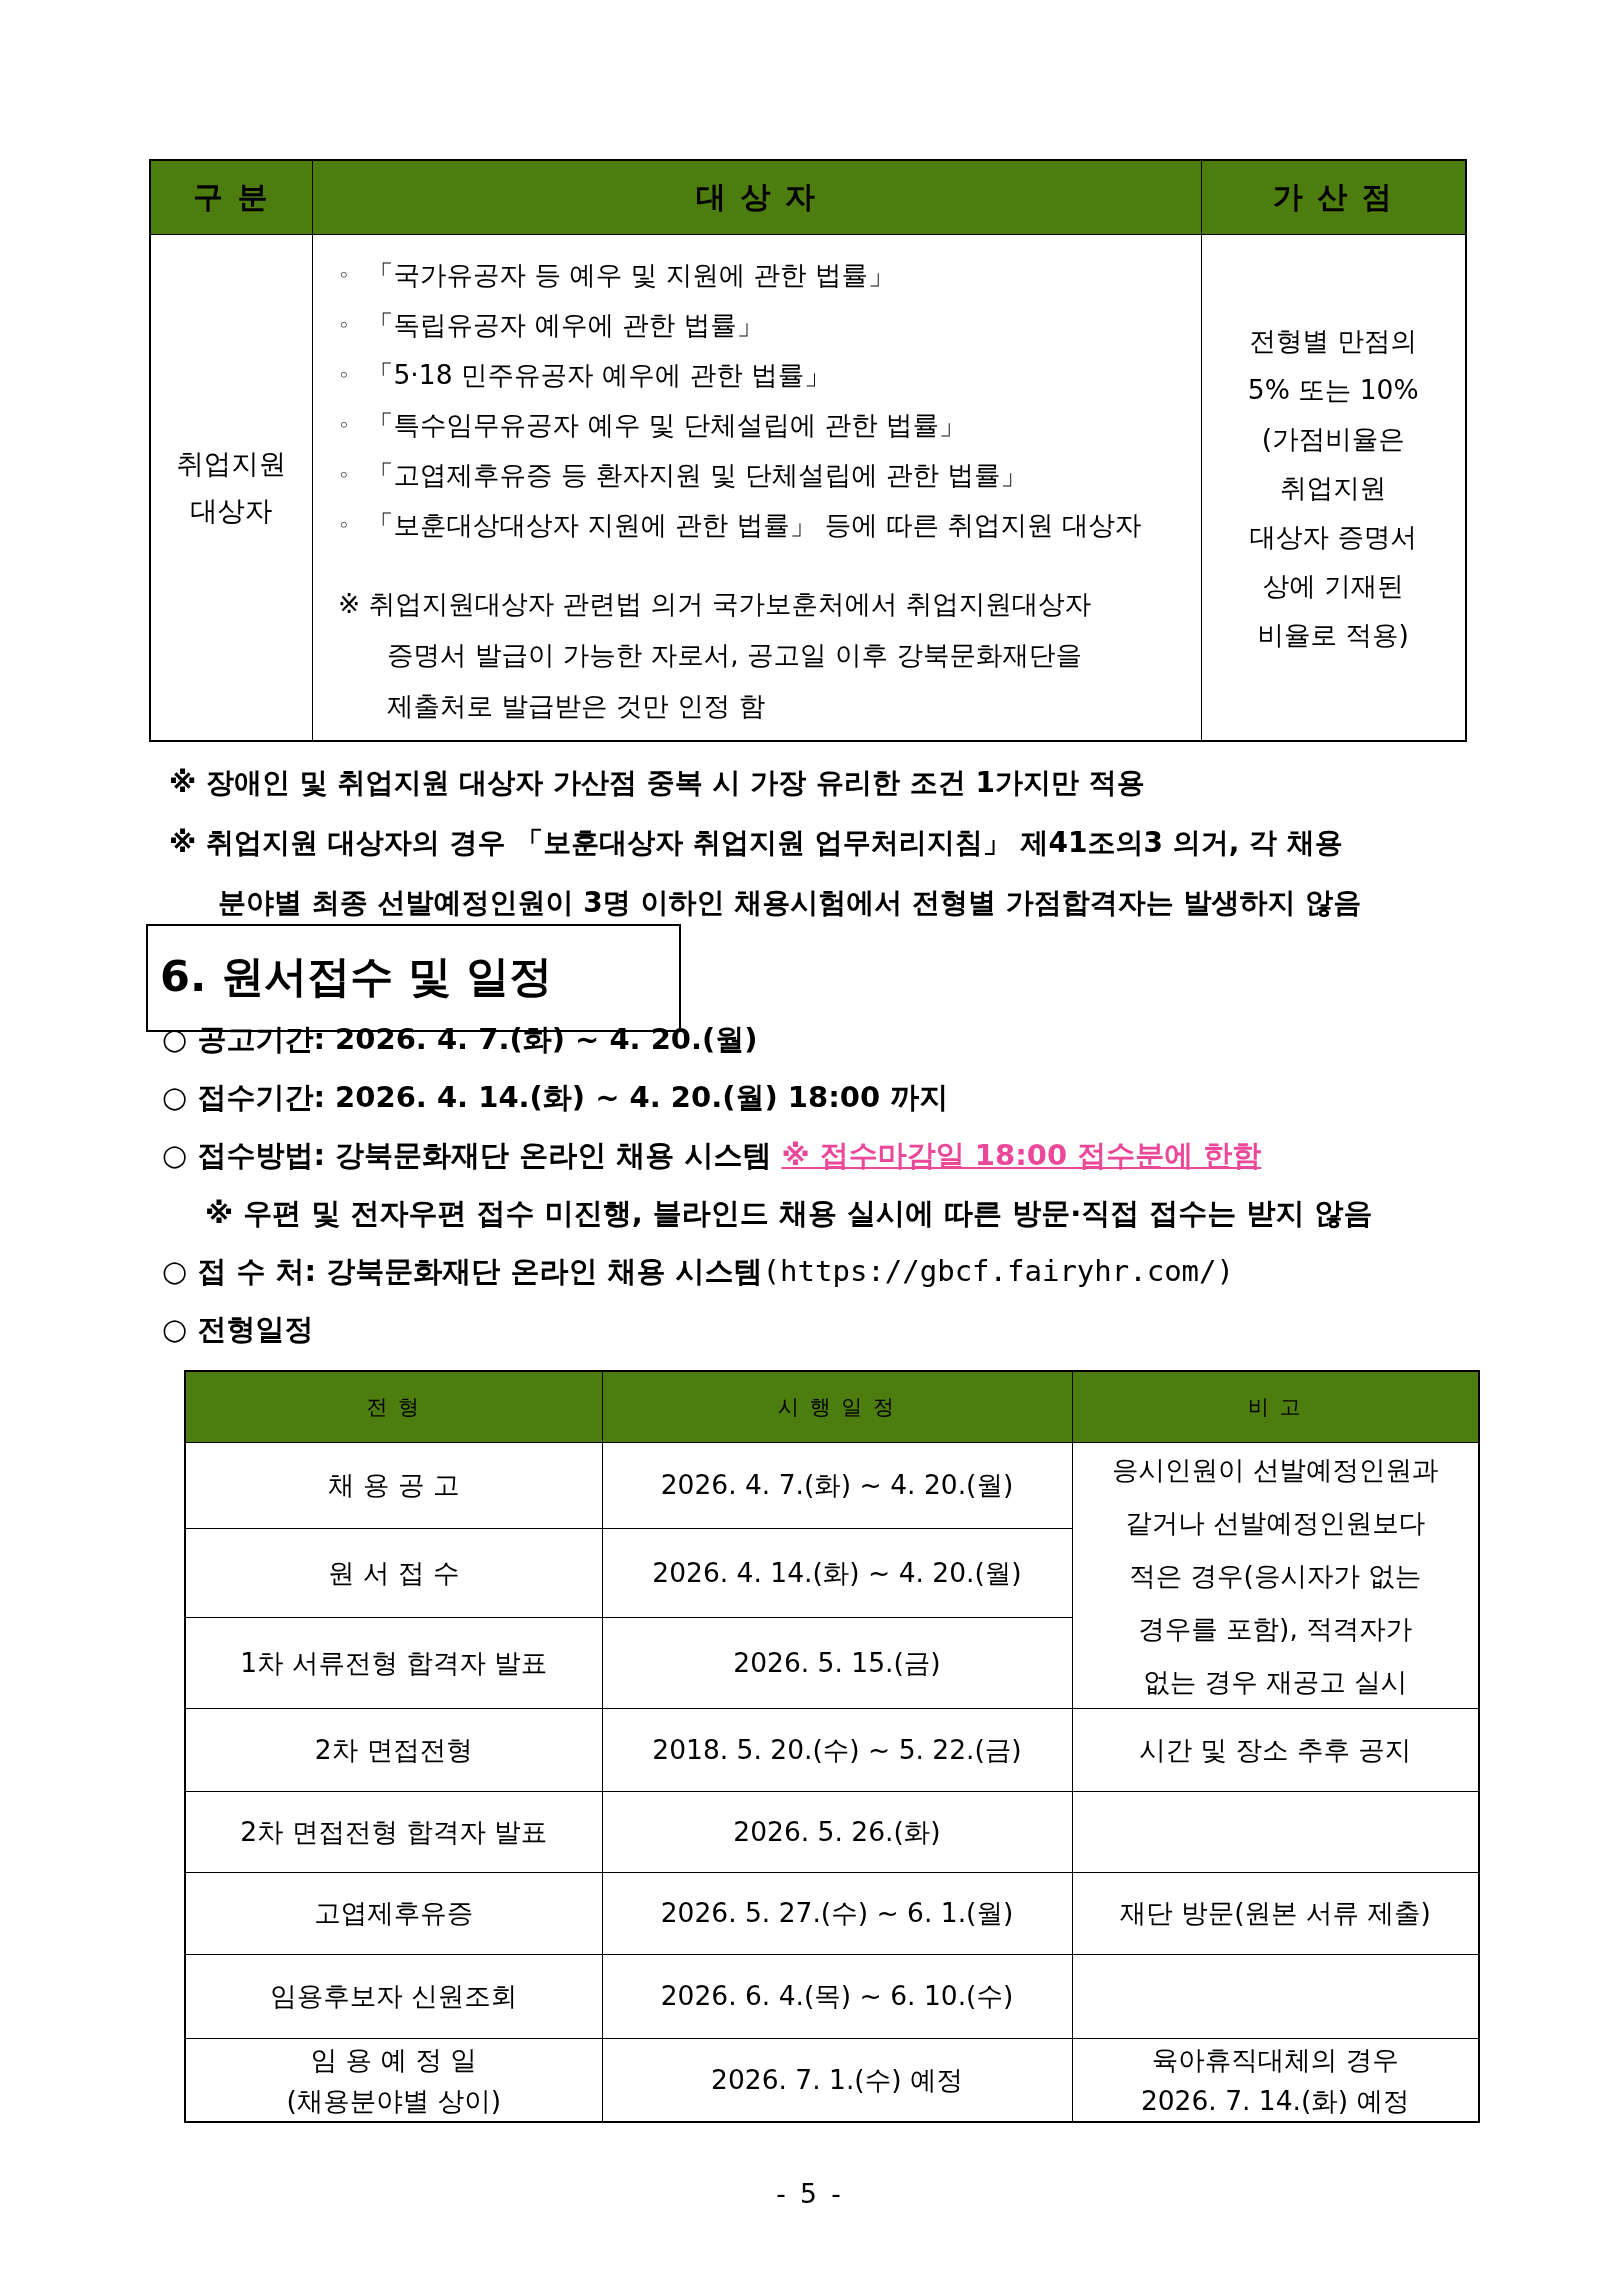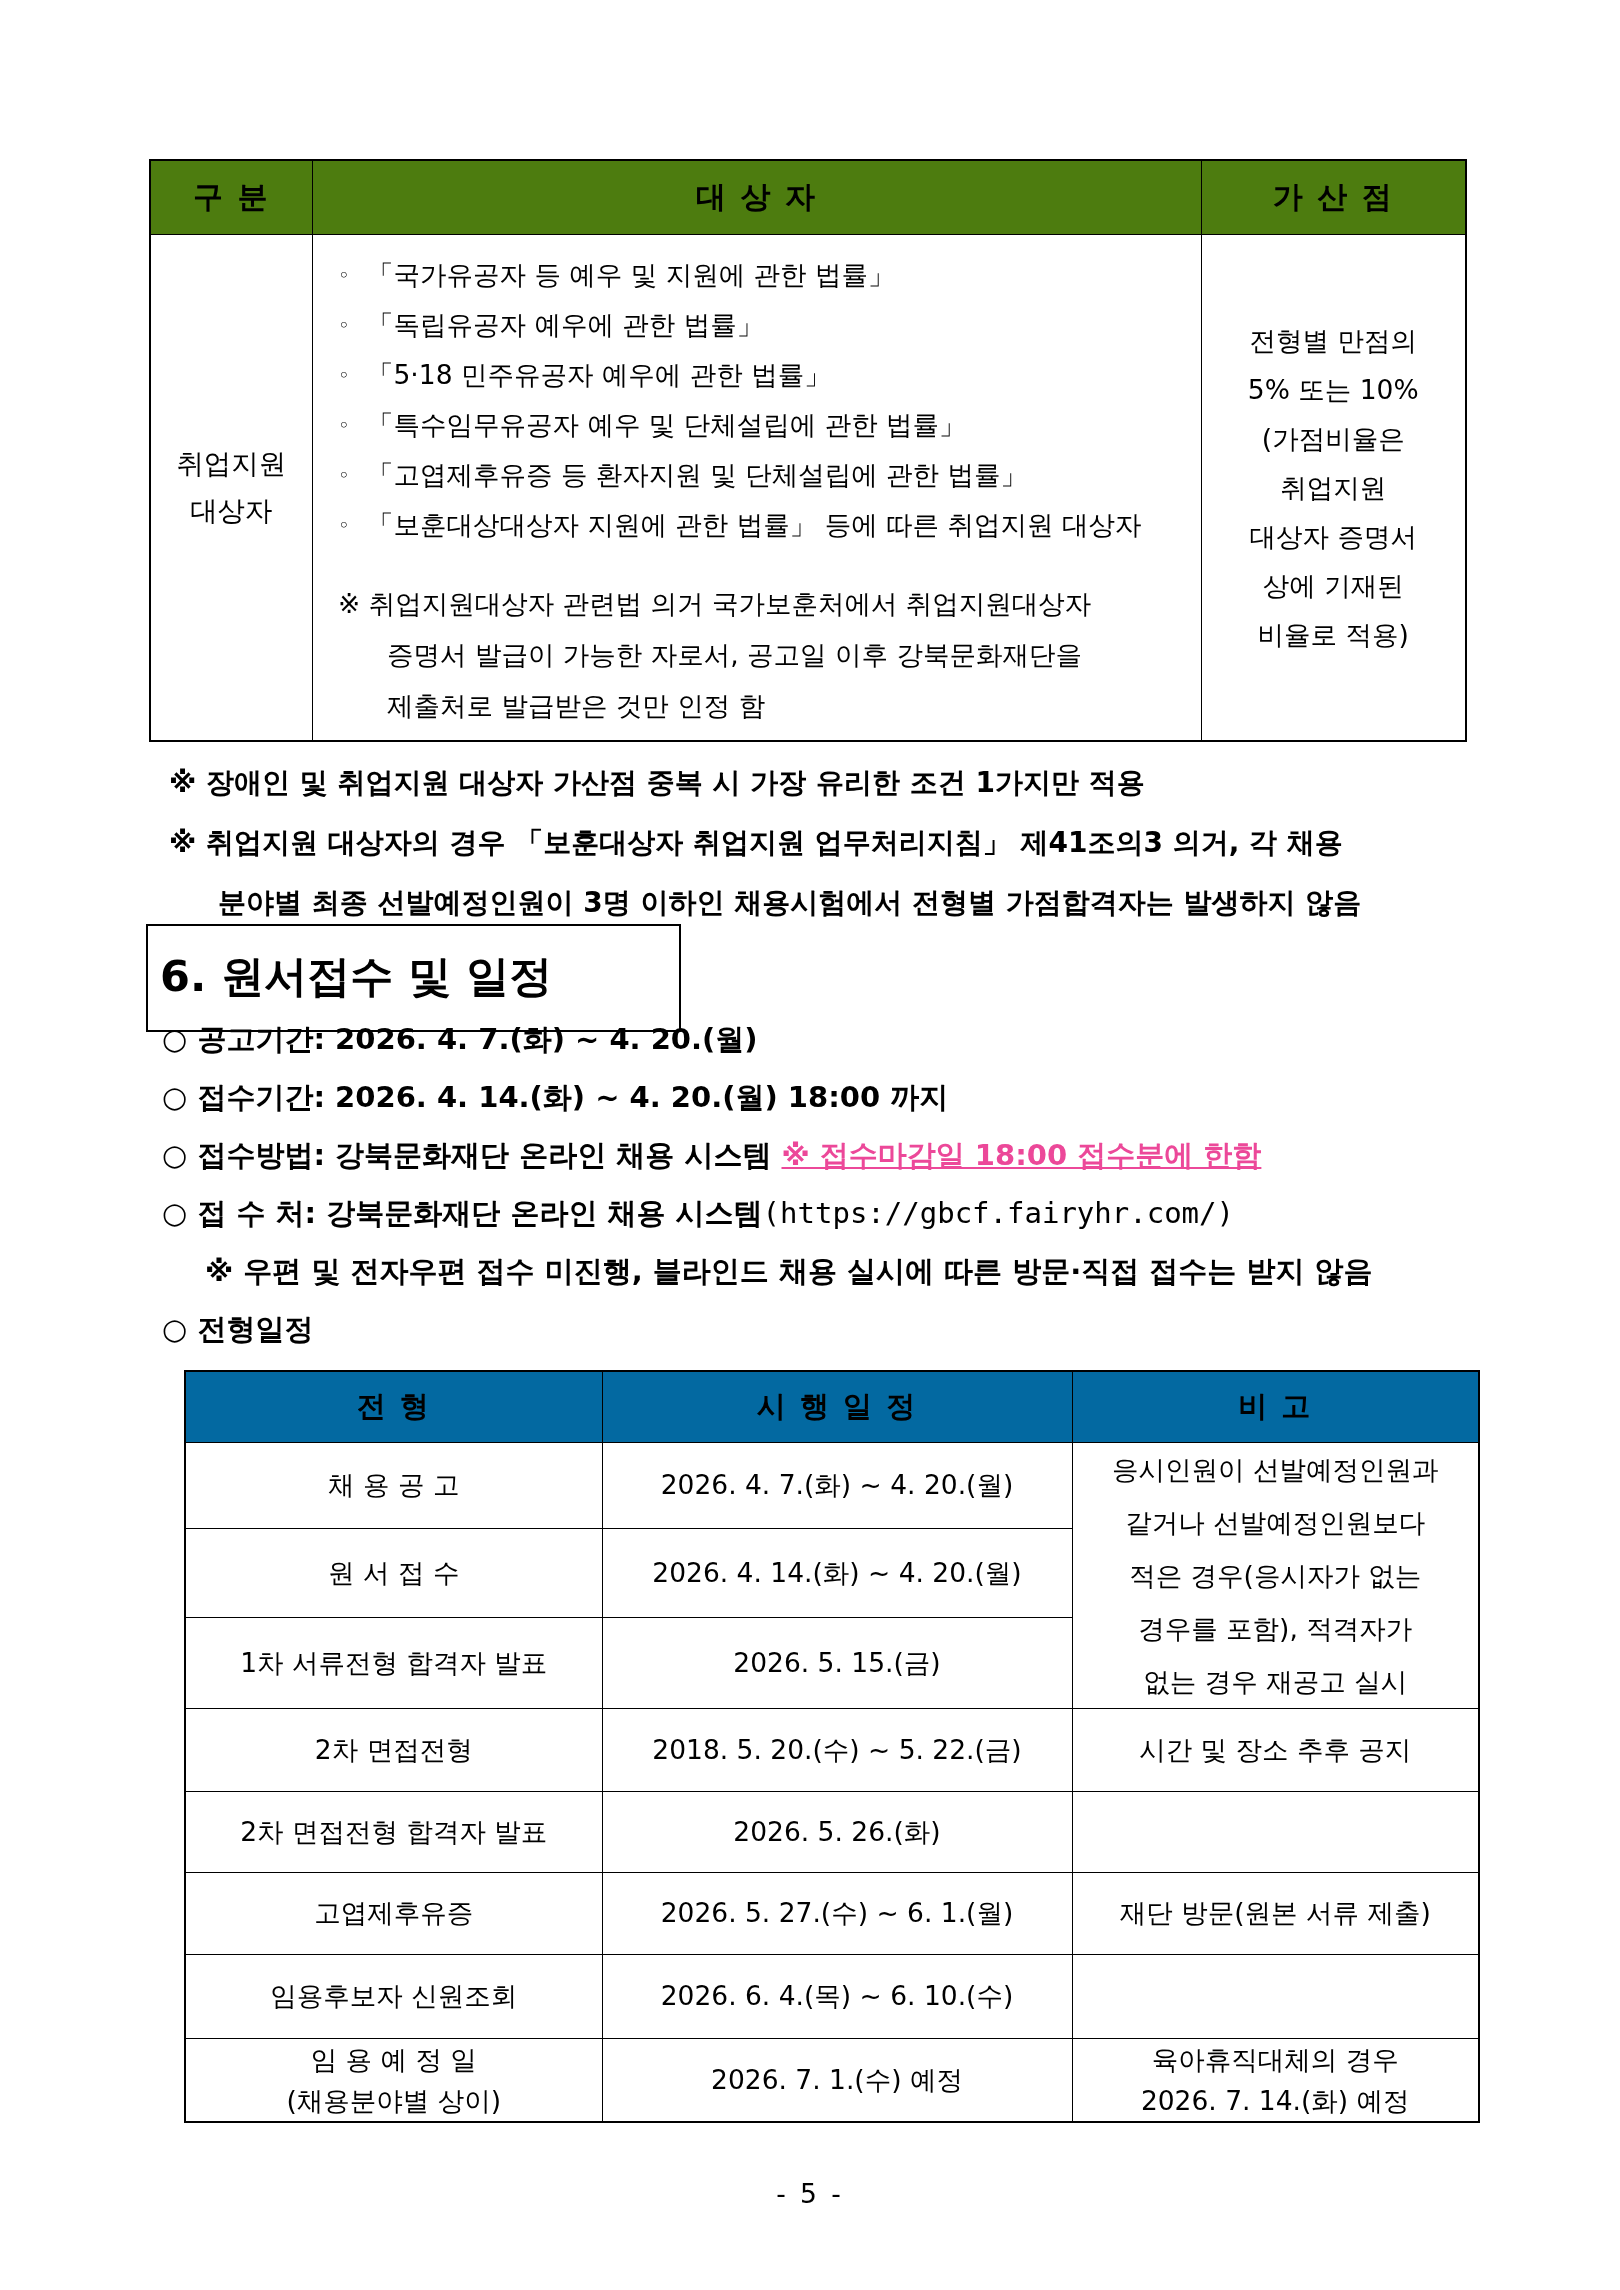"○ 접 수 처: 강북문화재단" div.bl { order: before "※ 우편 및 전자우편 접수" -> after "※ 우편 및 전자우편 접수" }
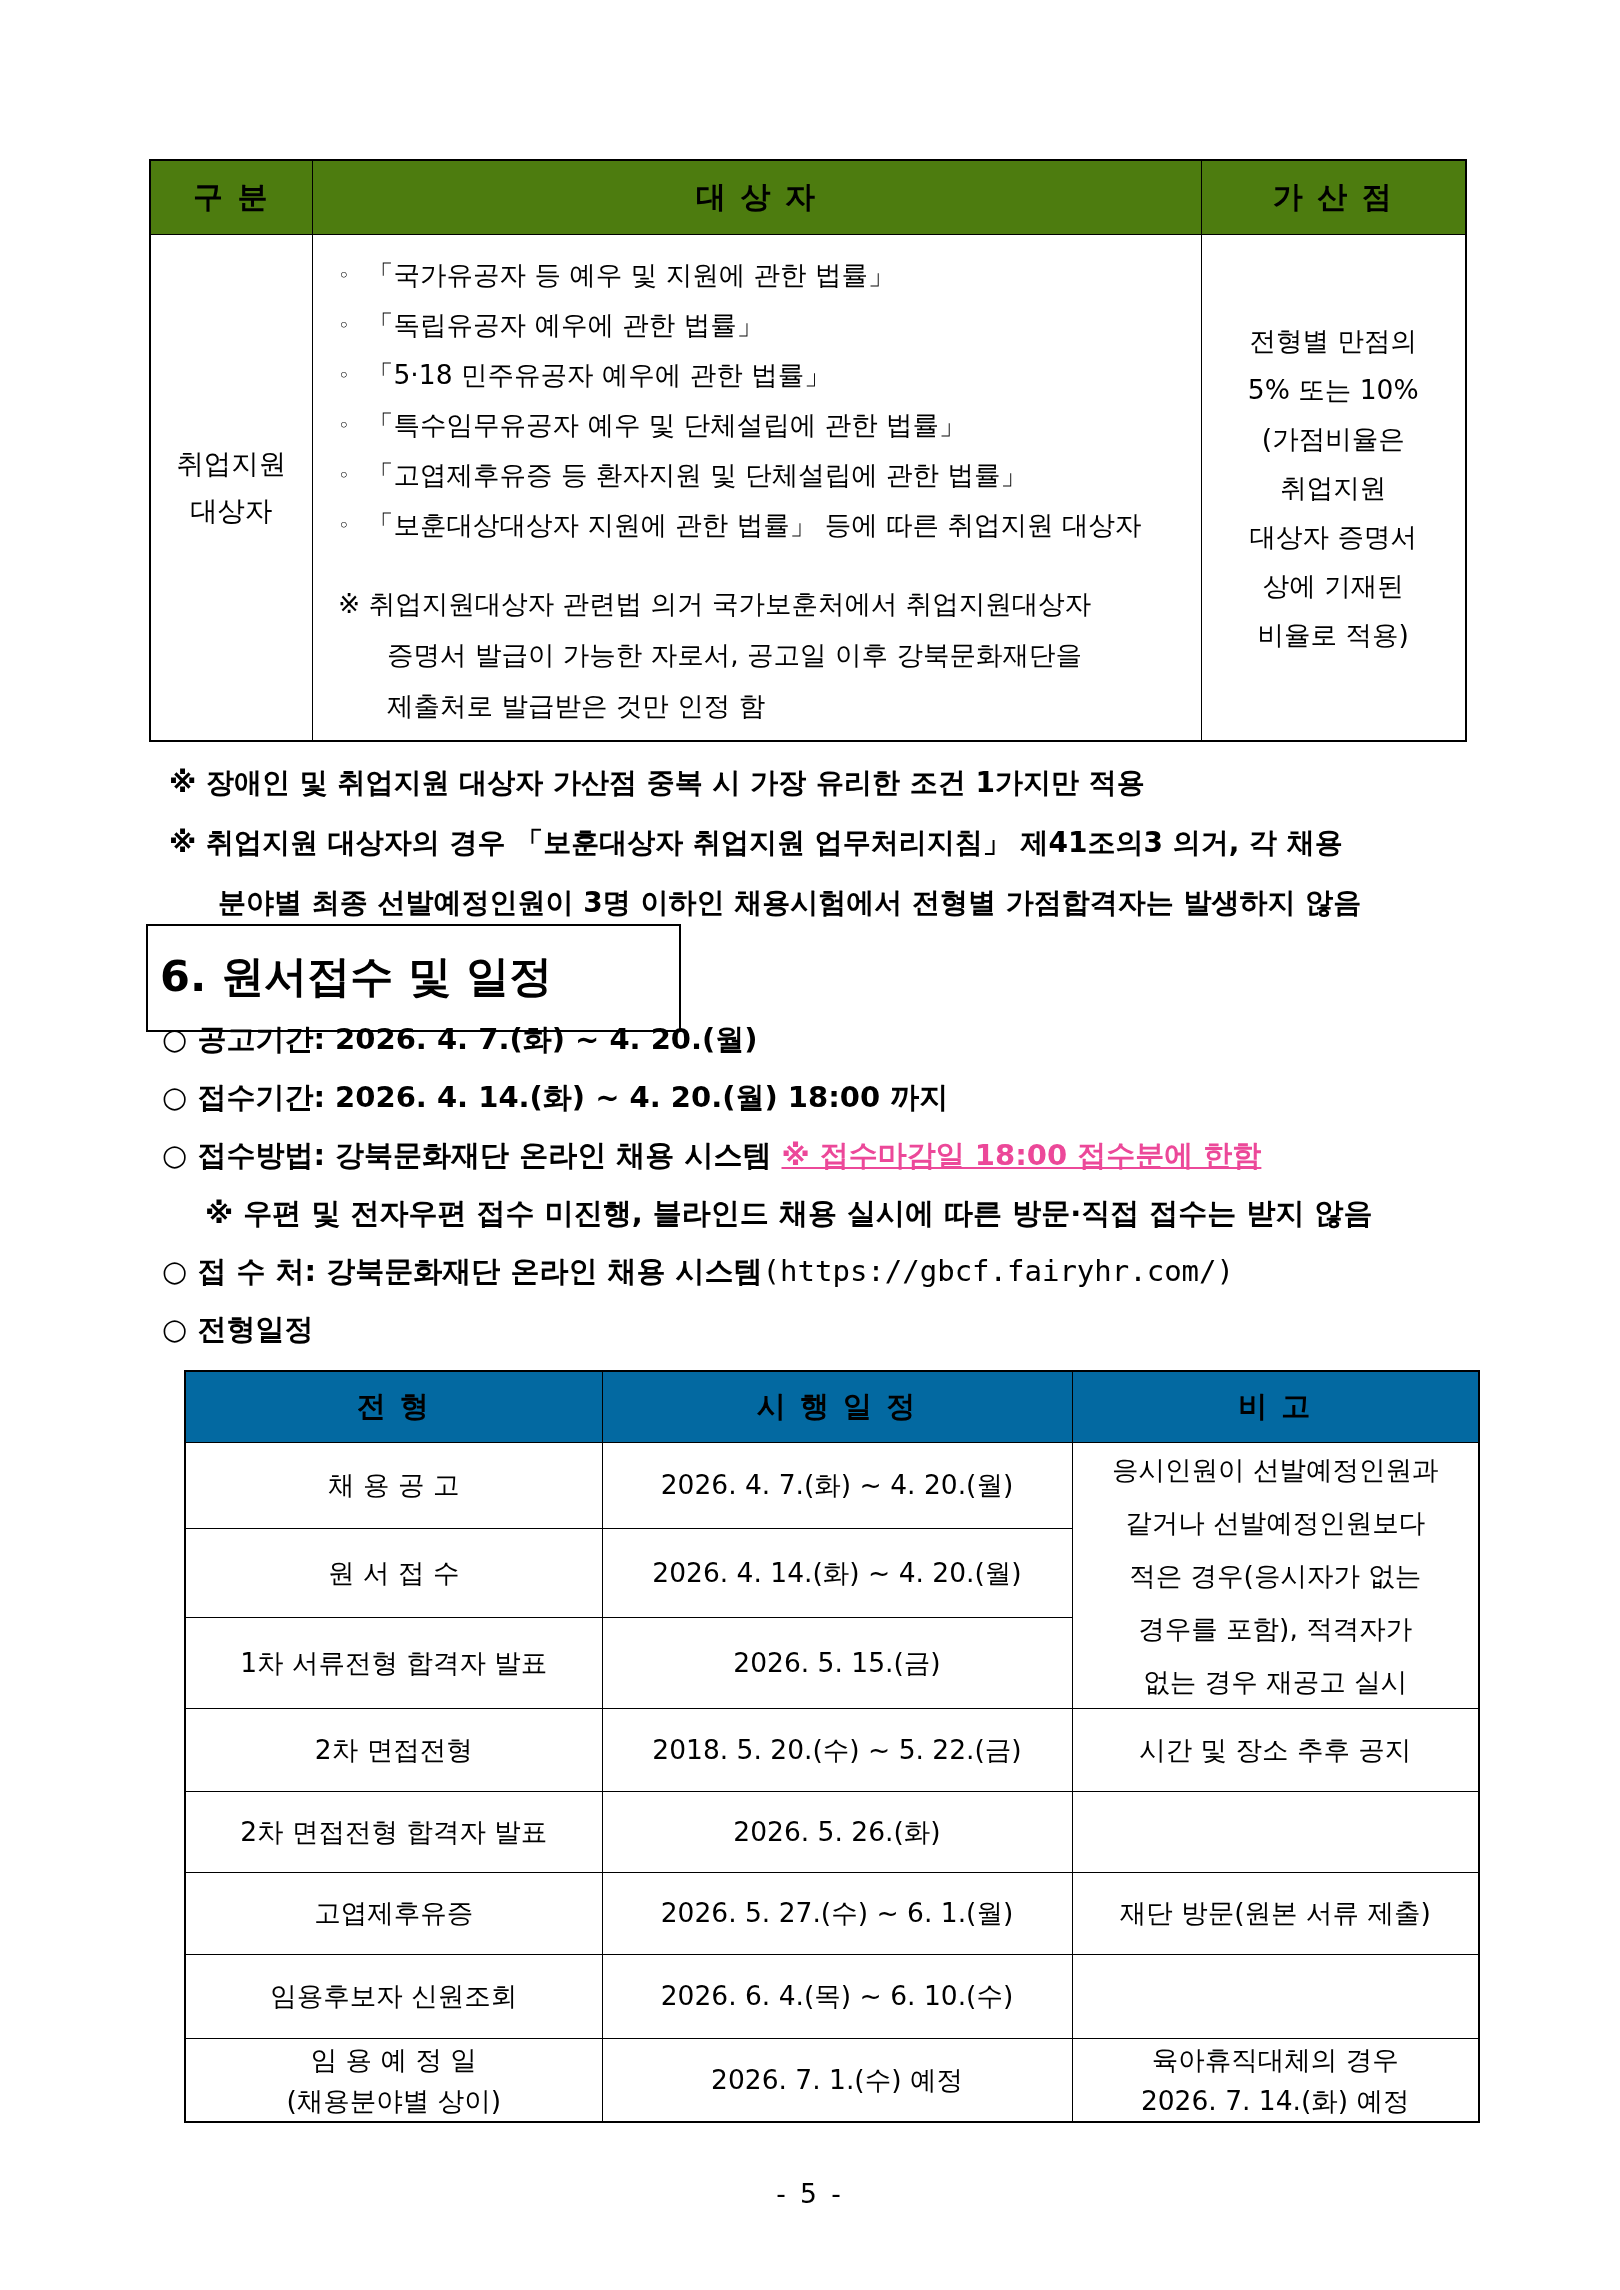"전 형" .t2 th { background: #0369a1 -> #4d7c0f; font-size: 29px -> 21px; font-weight: bold -> normal }
